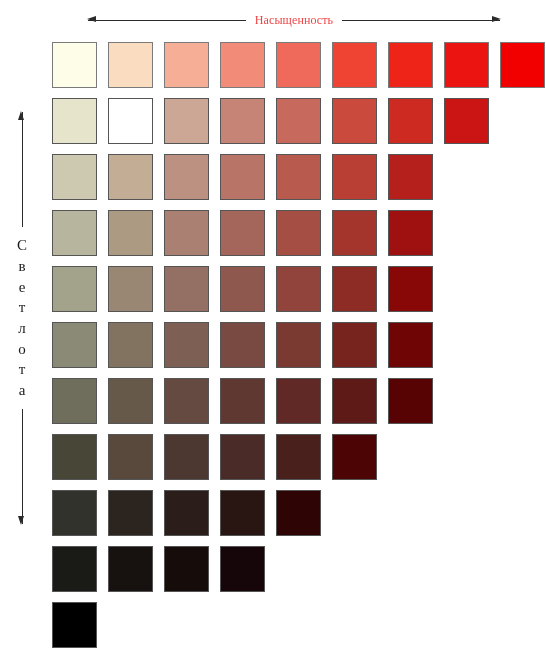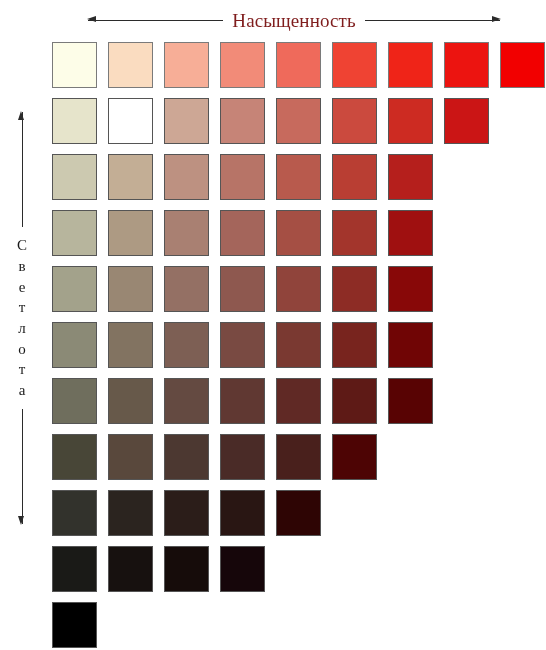"Насыщенность" .axis-label-h { color: #7f1d1d -> #ef4444; font-size: 19px -> 12px }
